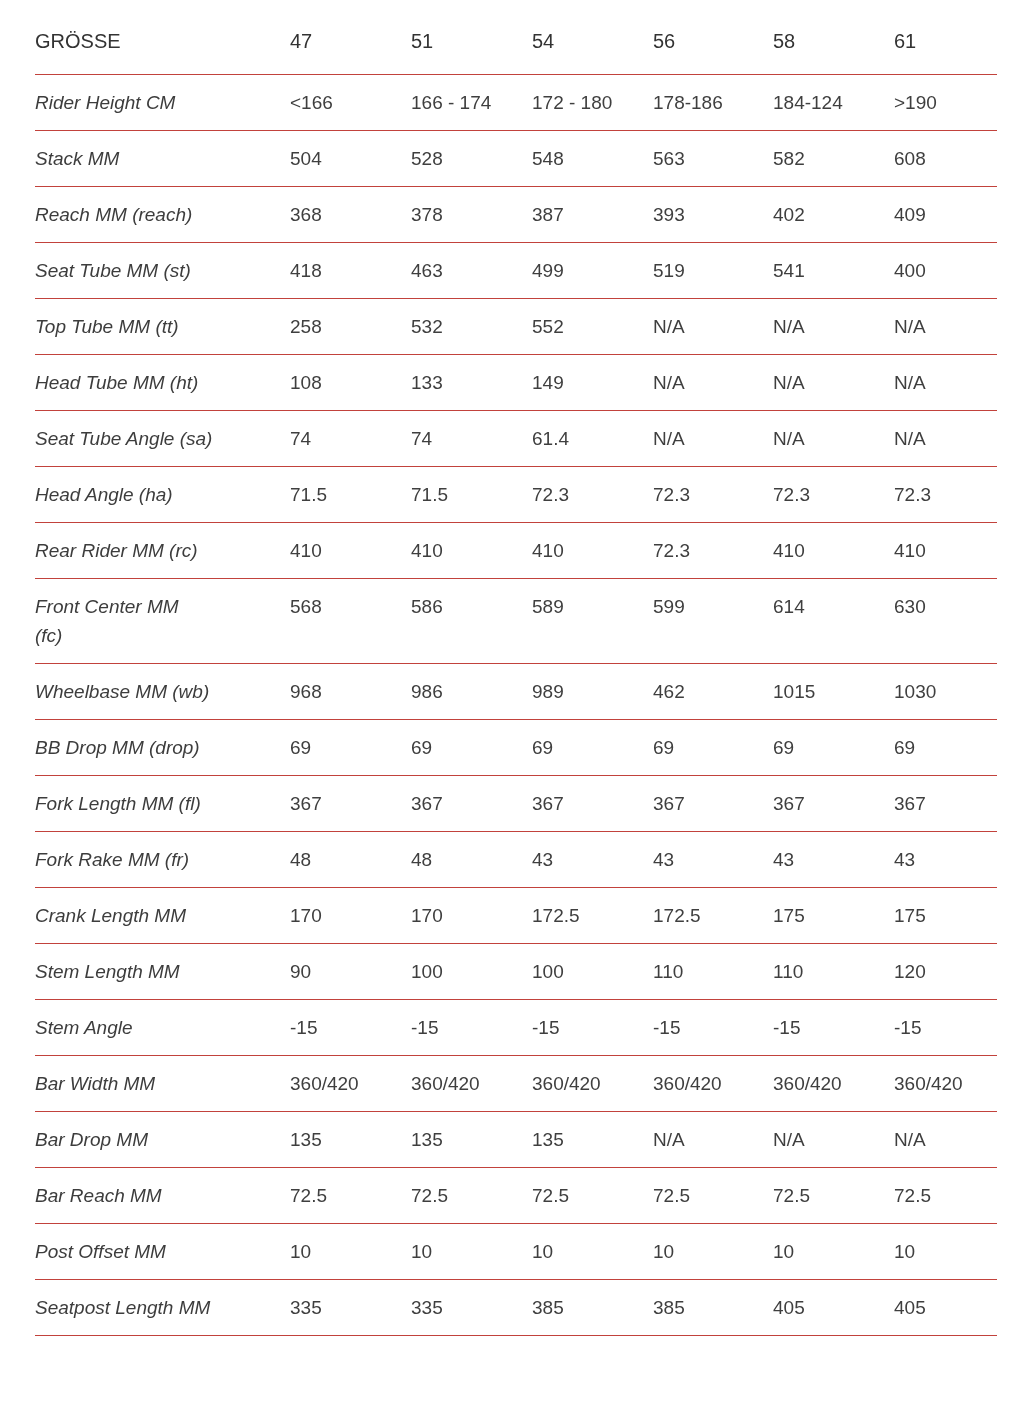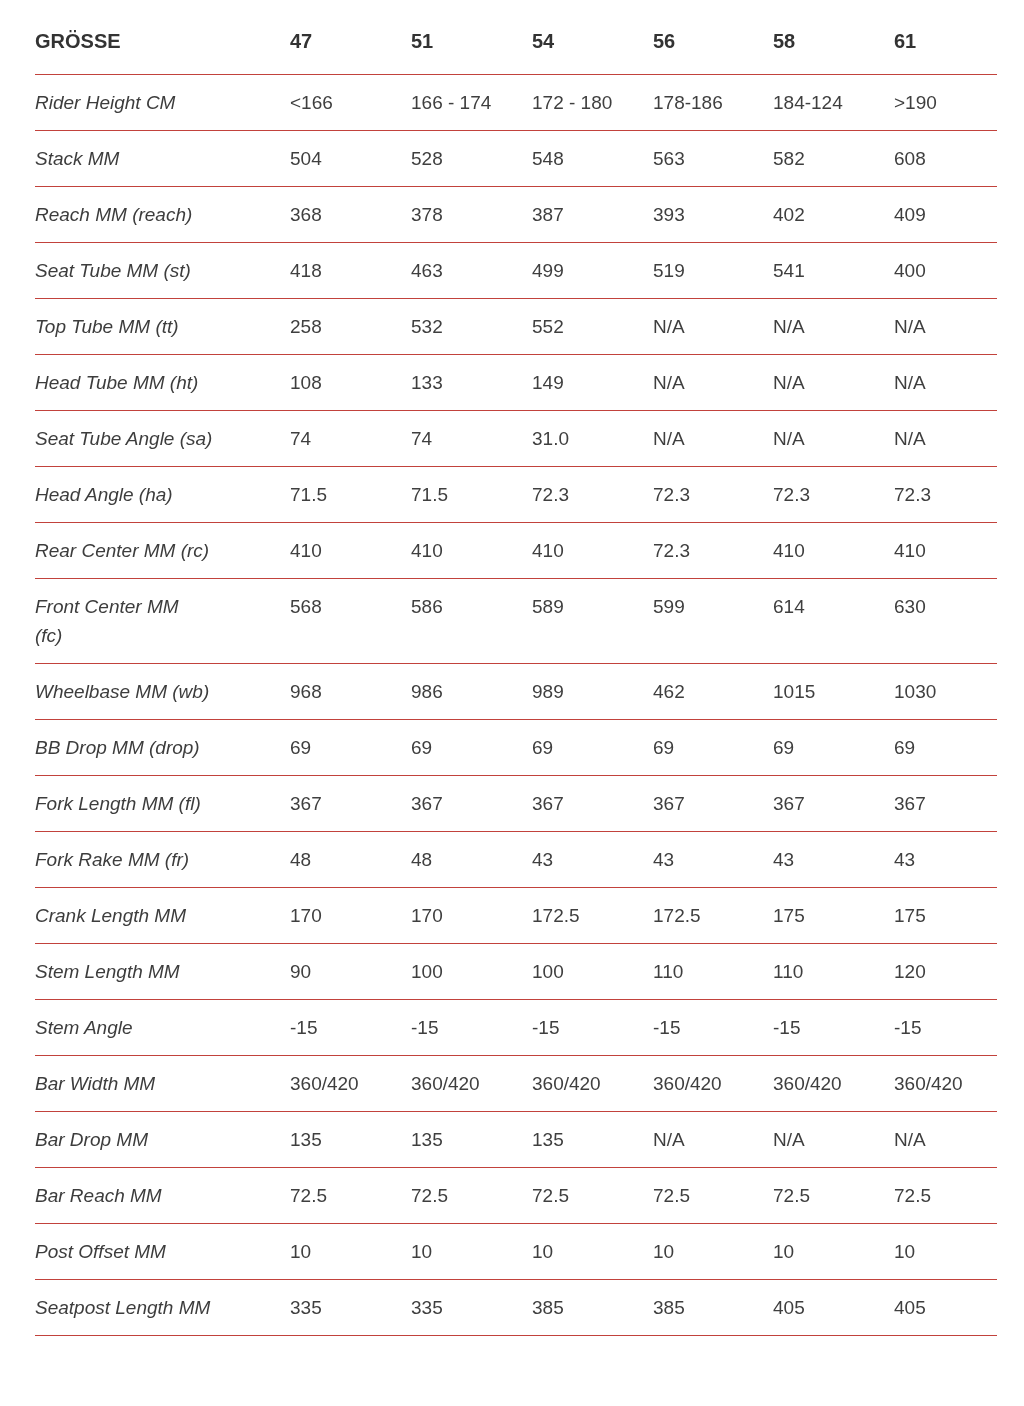"GRÖSSE" table.geometry thead th { font-weight: 700 -> 400 }
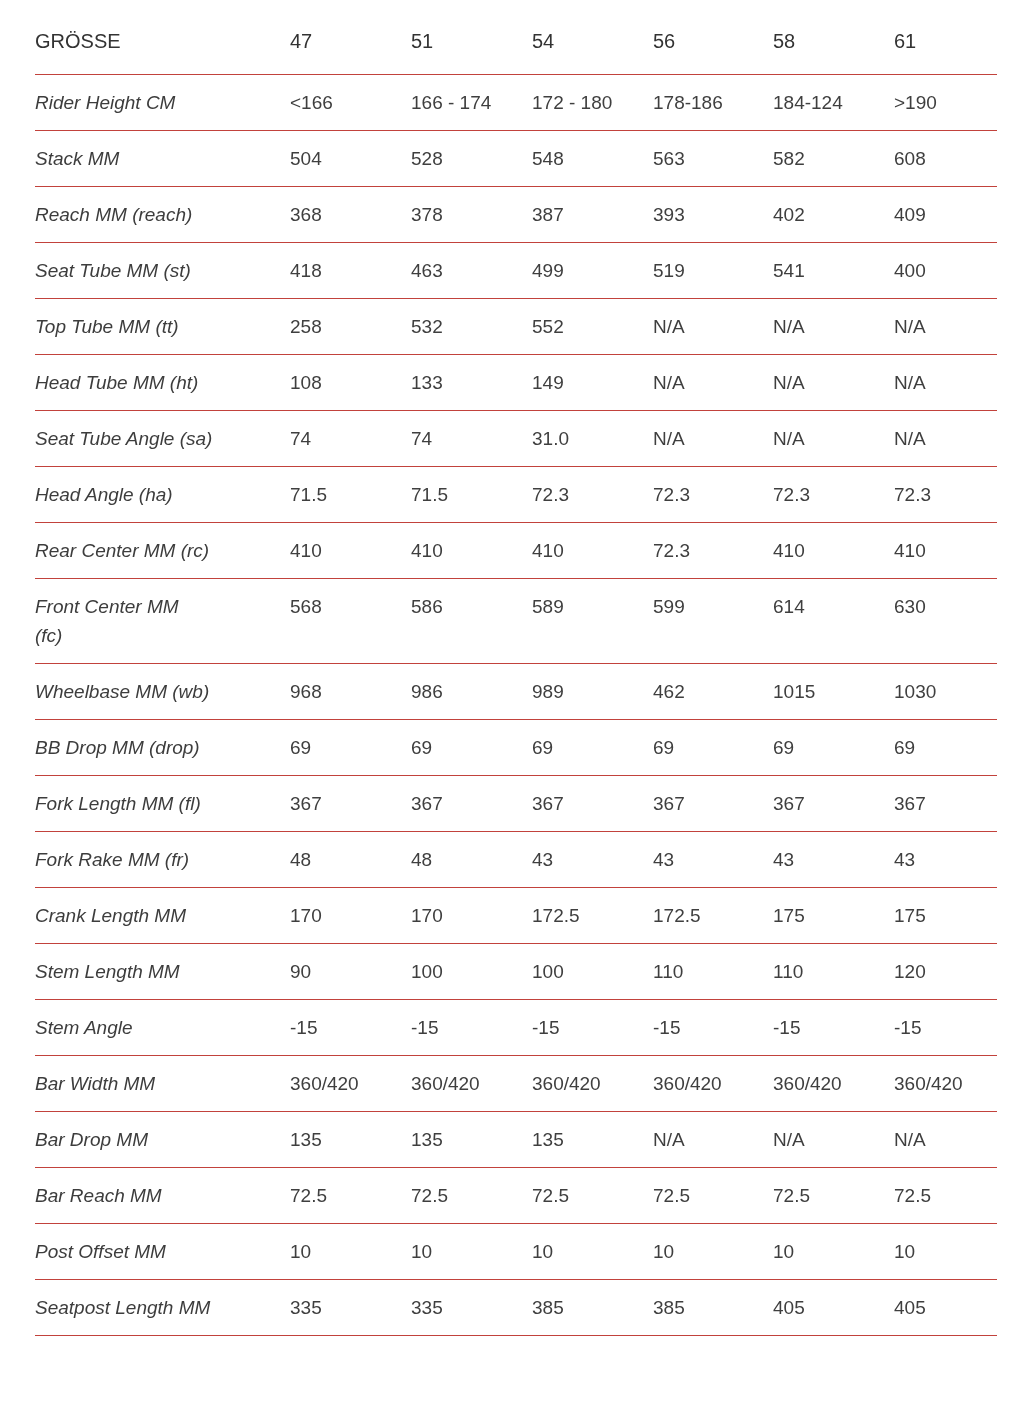"31.0" td { text: 31.0 -> 61.4 }
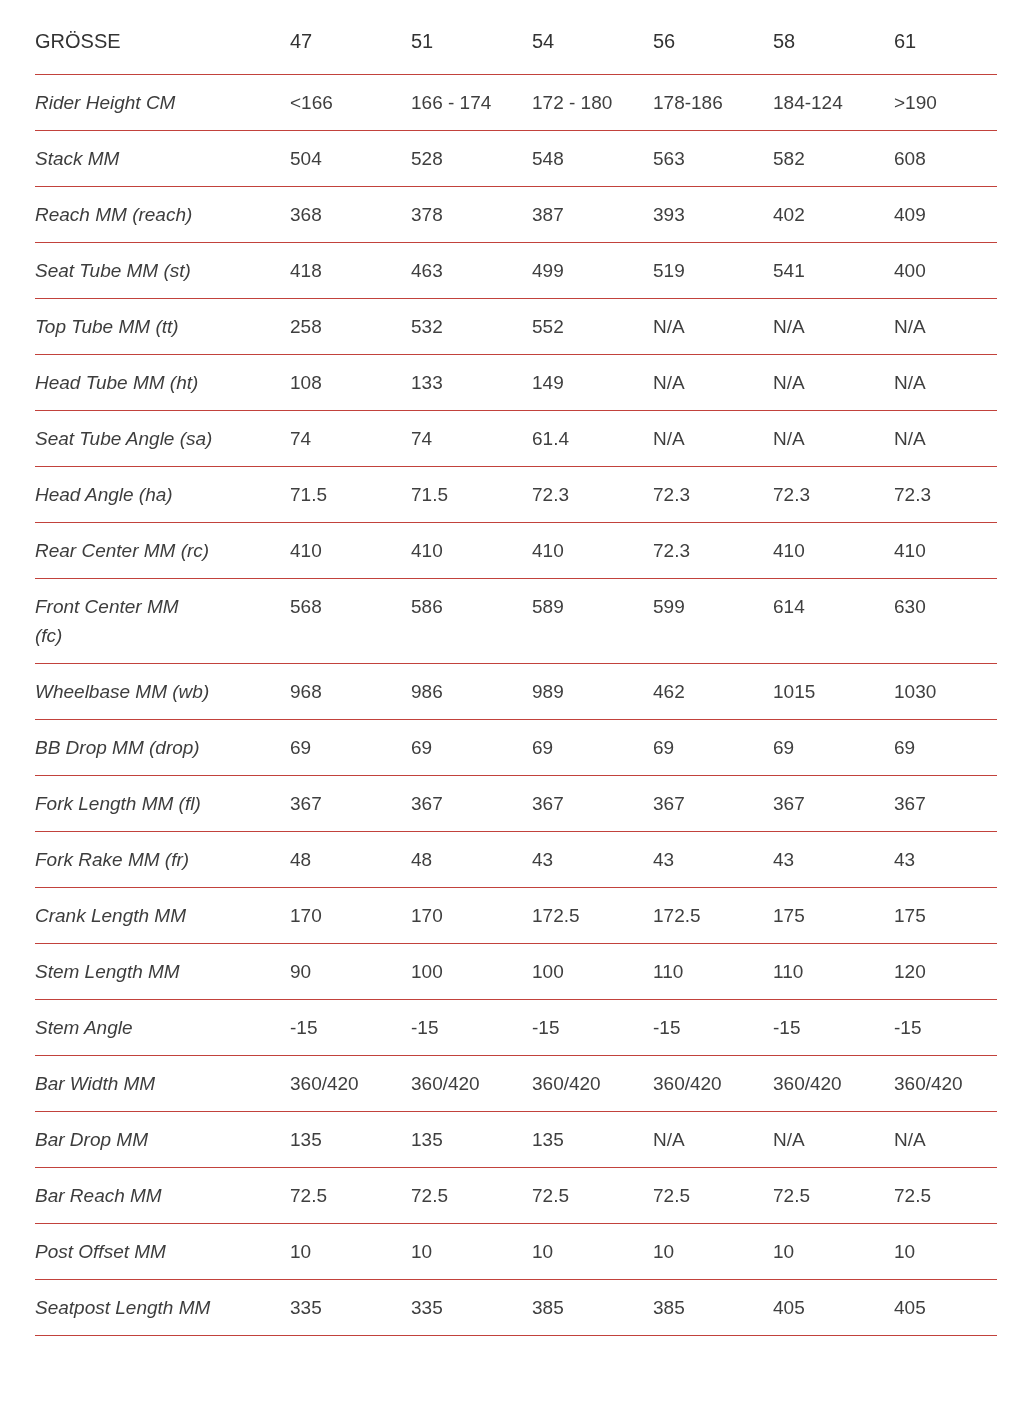"Rear Center MM (rc)" td.row-label { text: Center -> Rider }
